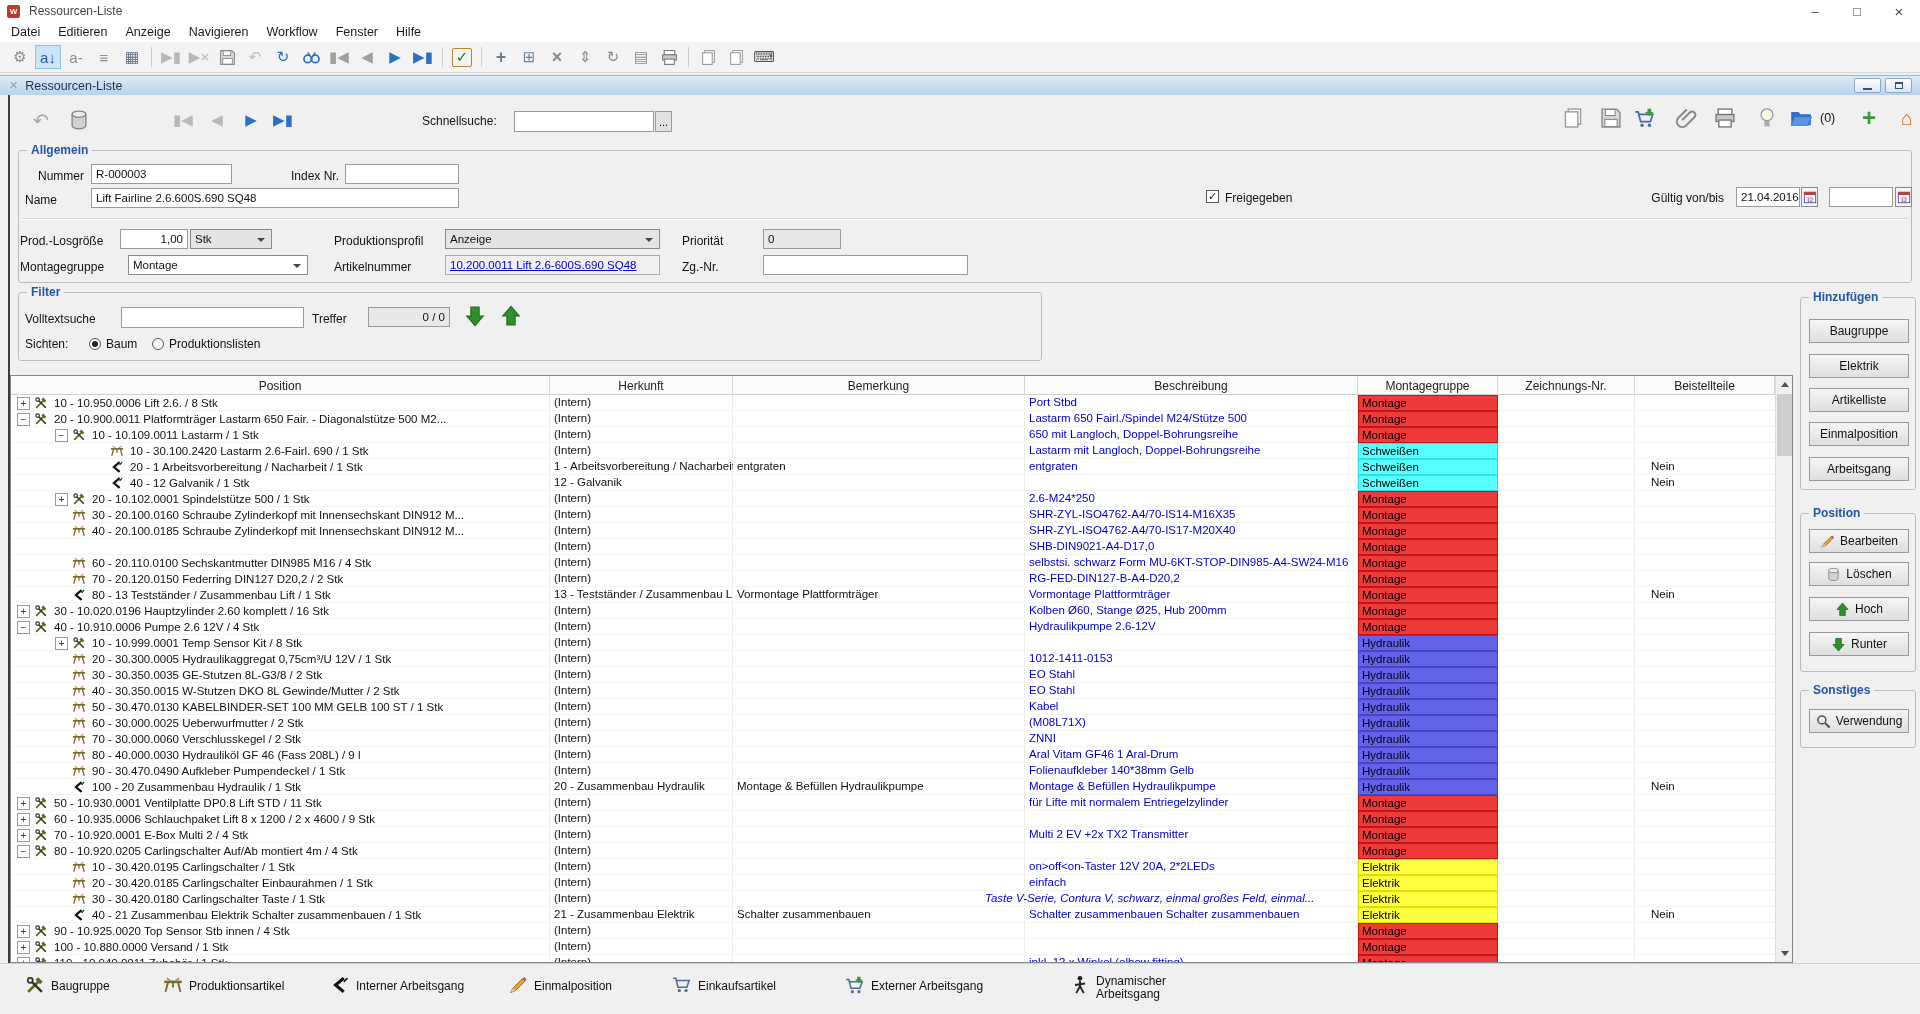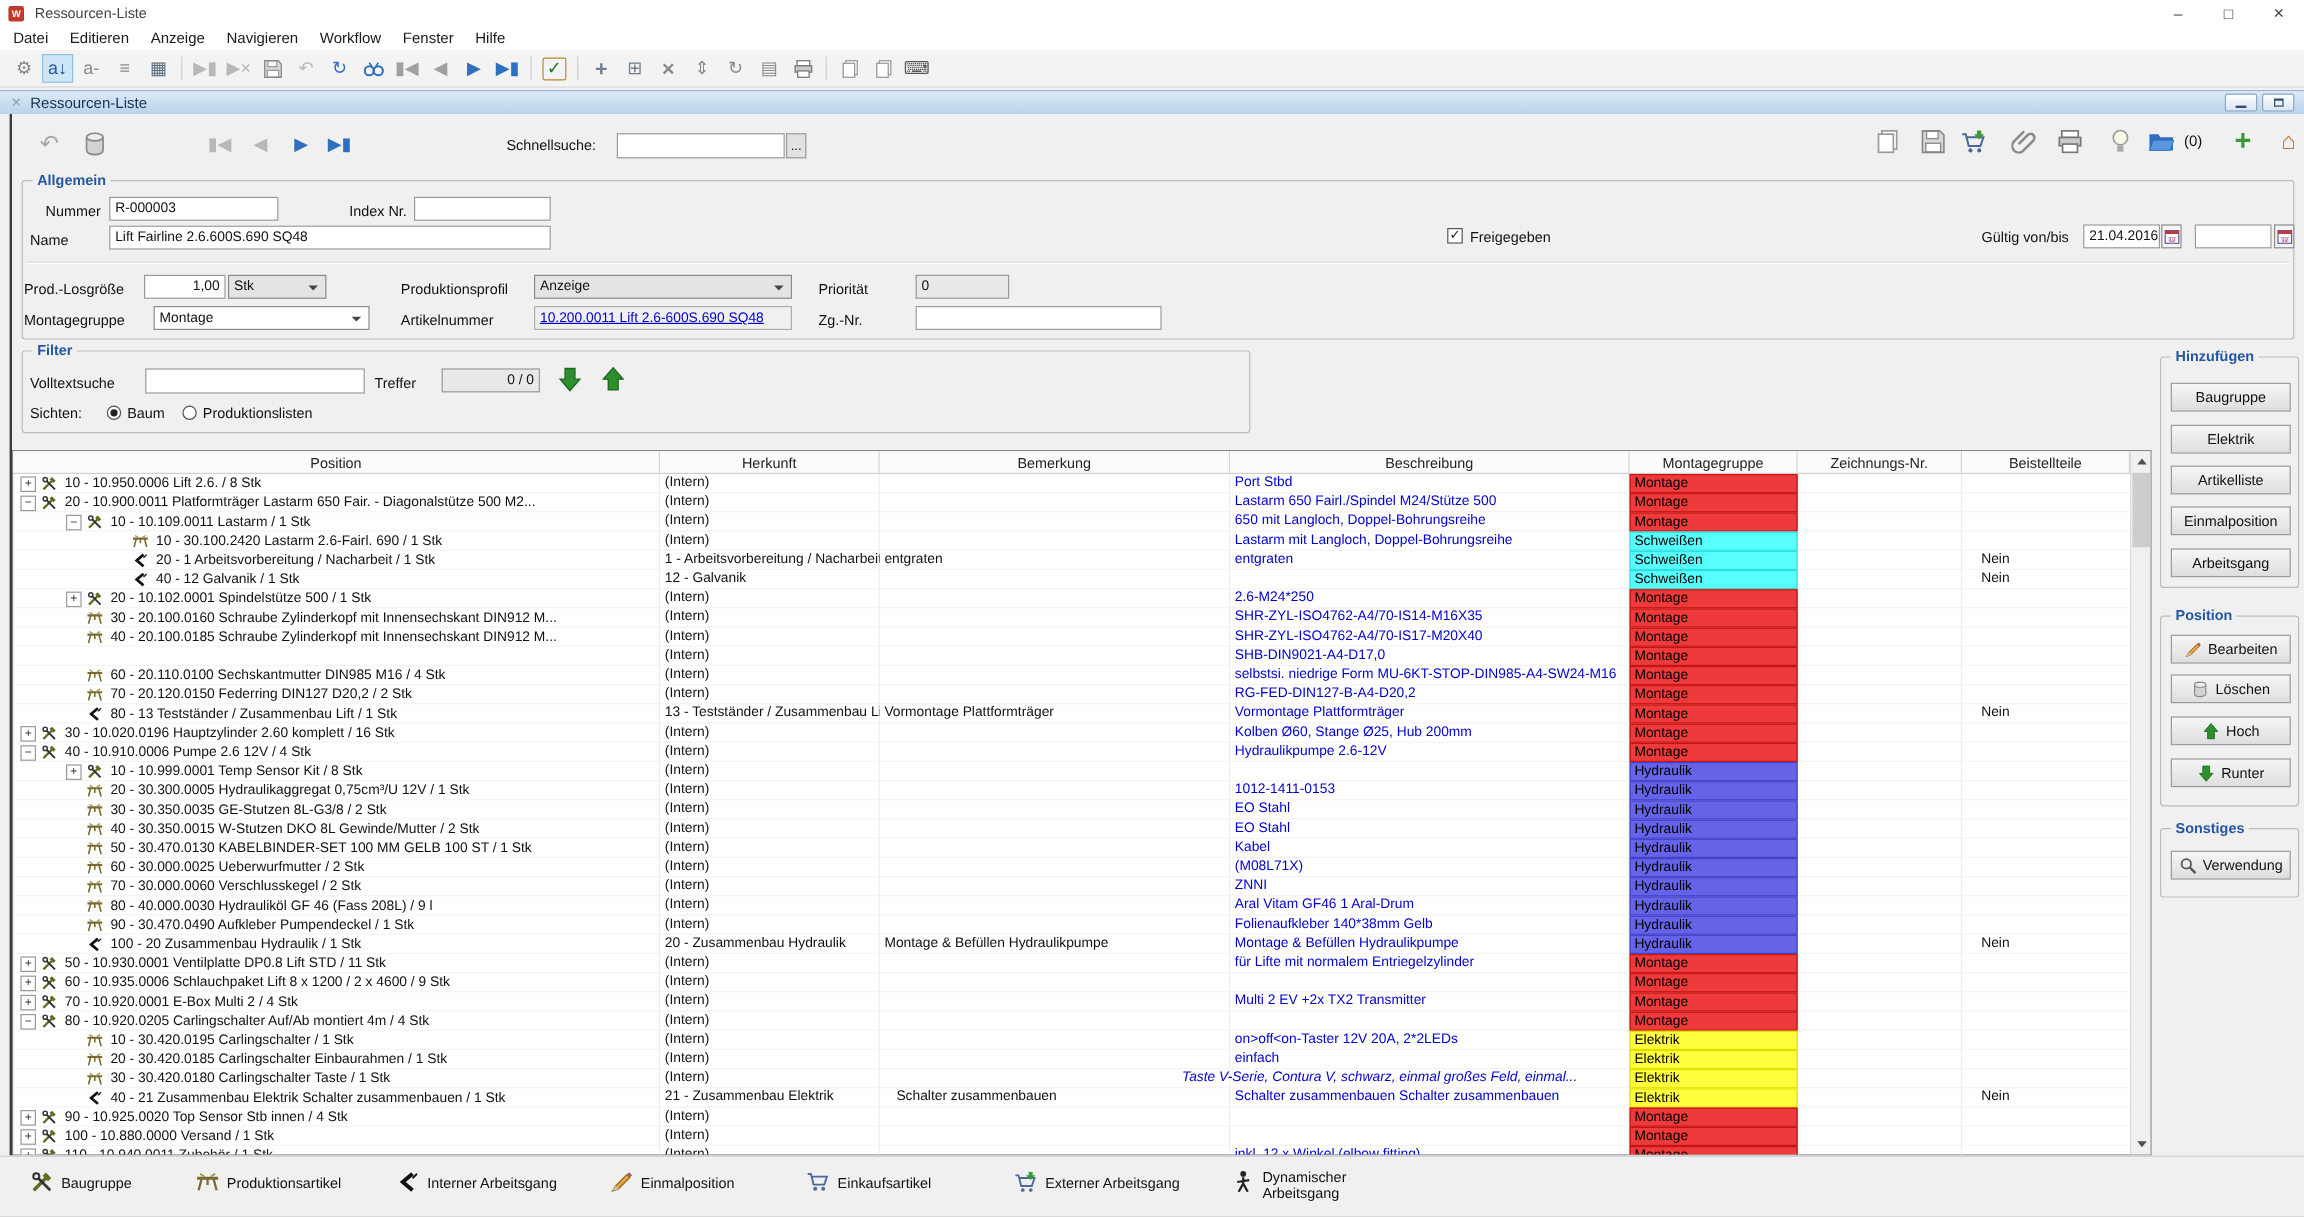"selbstsi. niedrige Form" div.cell { text: niedrige -> schwarz }
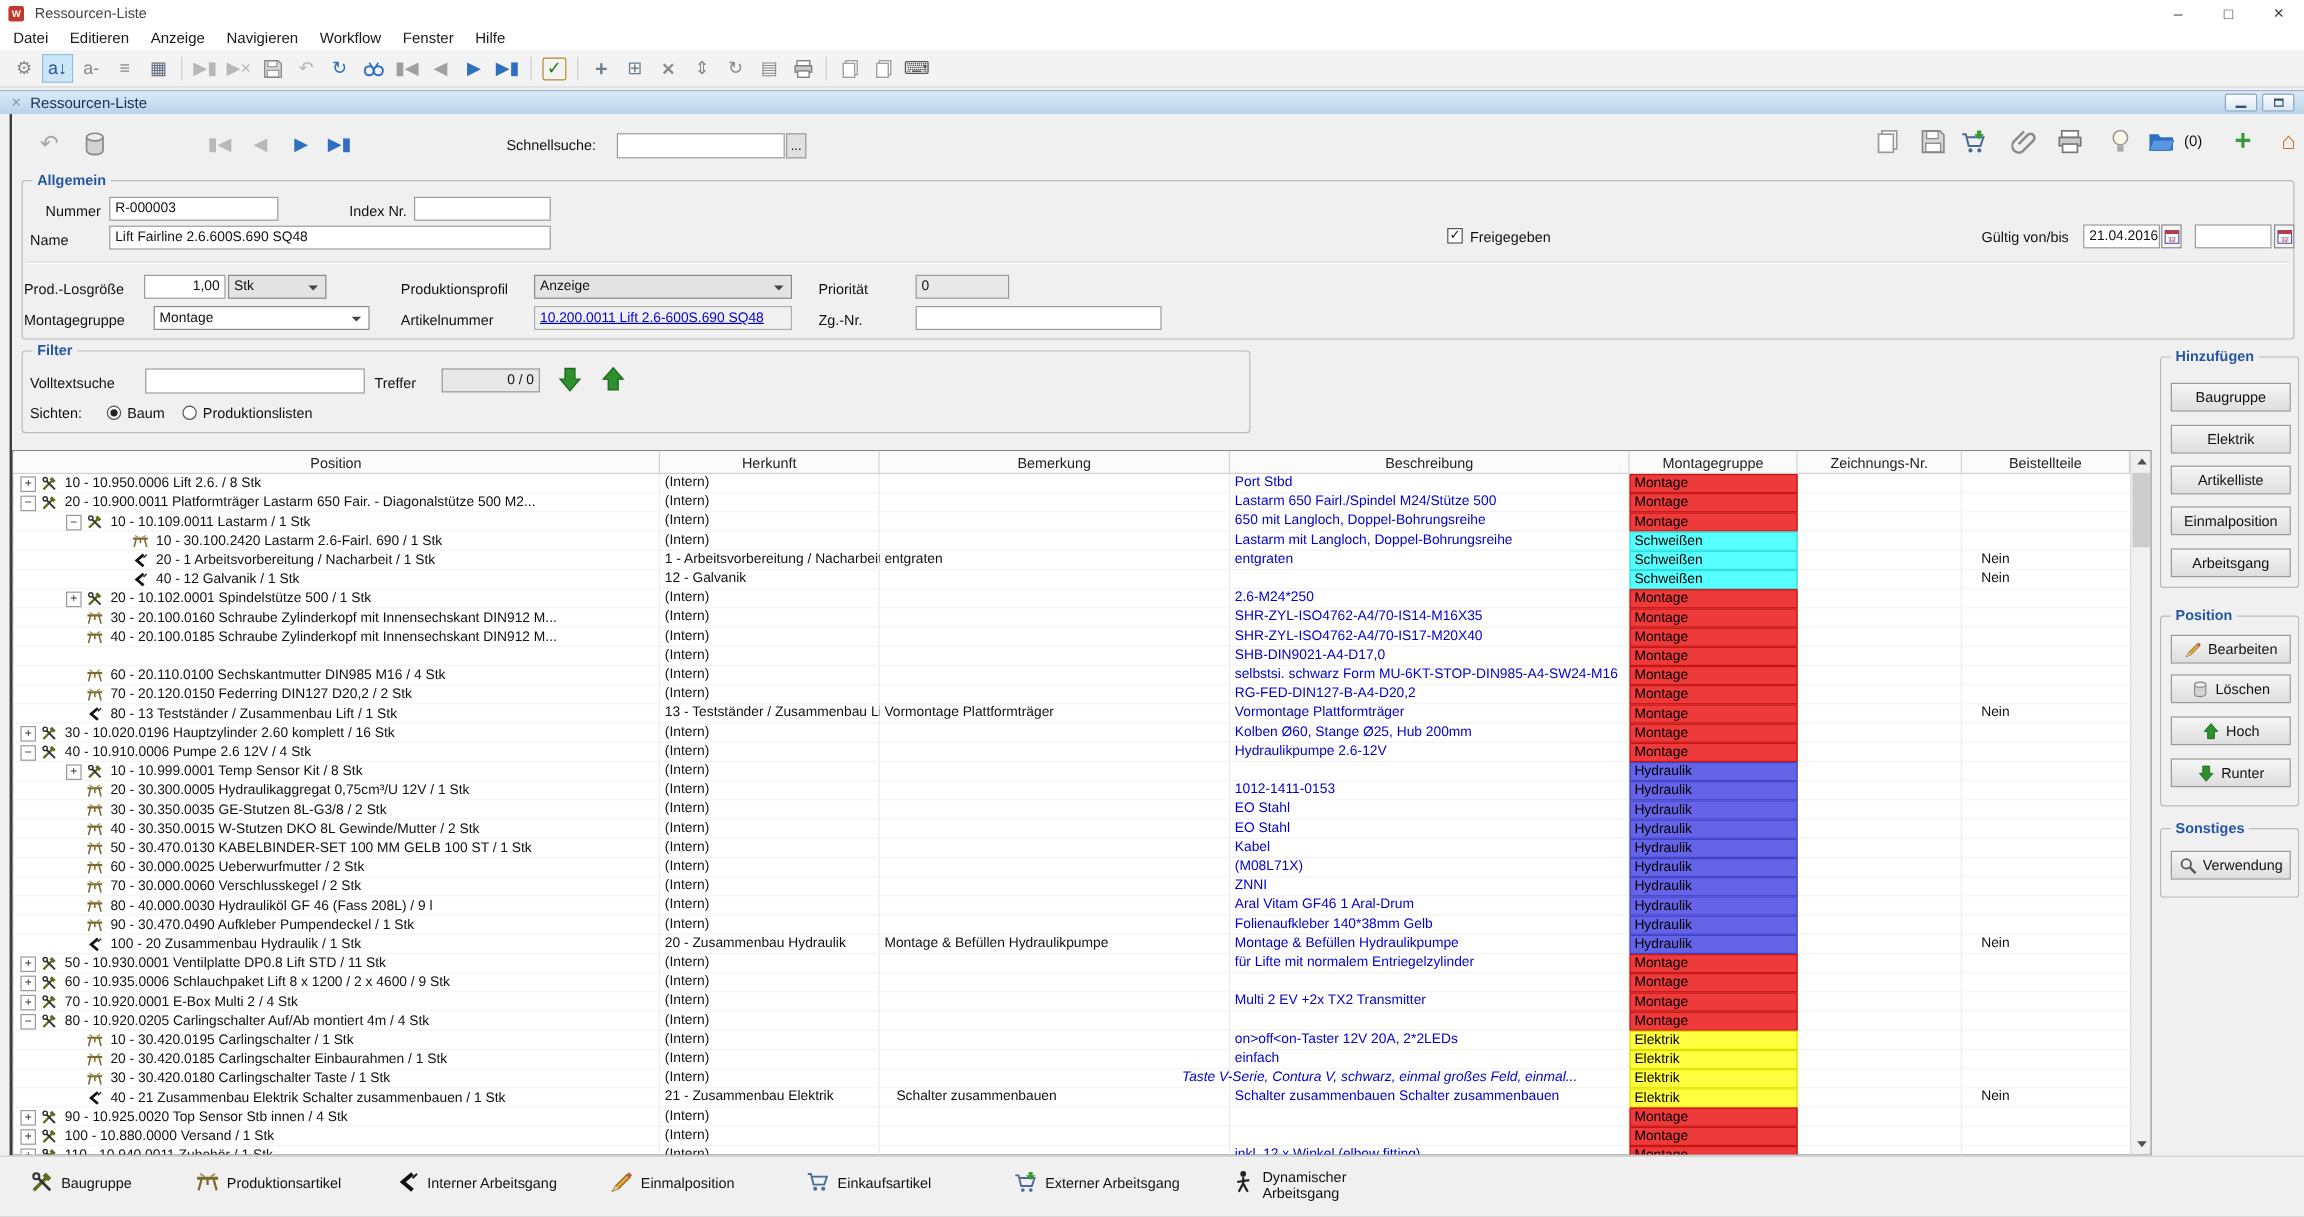"Schalter zusammenbauen" div.cell { margin-left: 10px -> none }
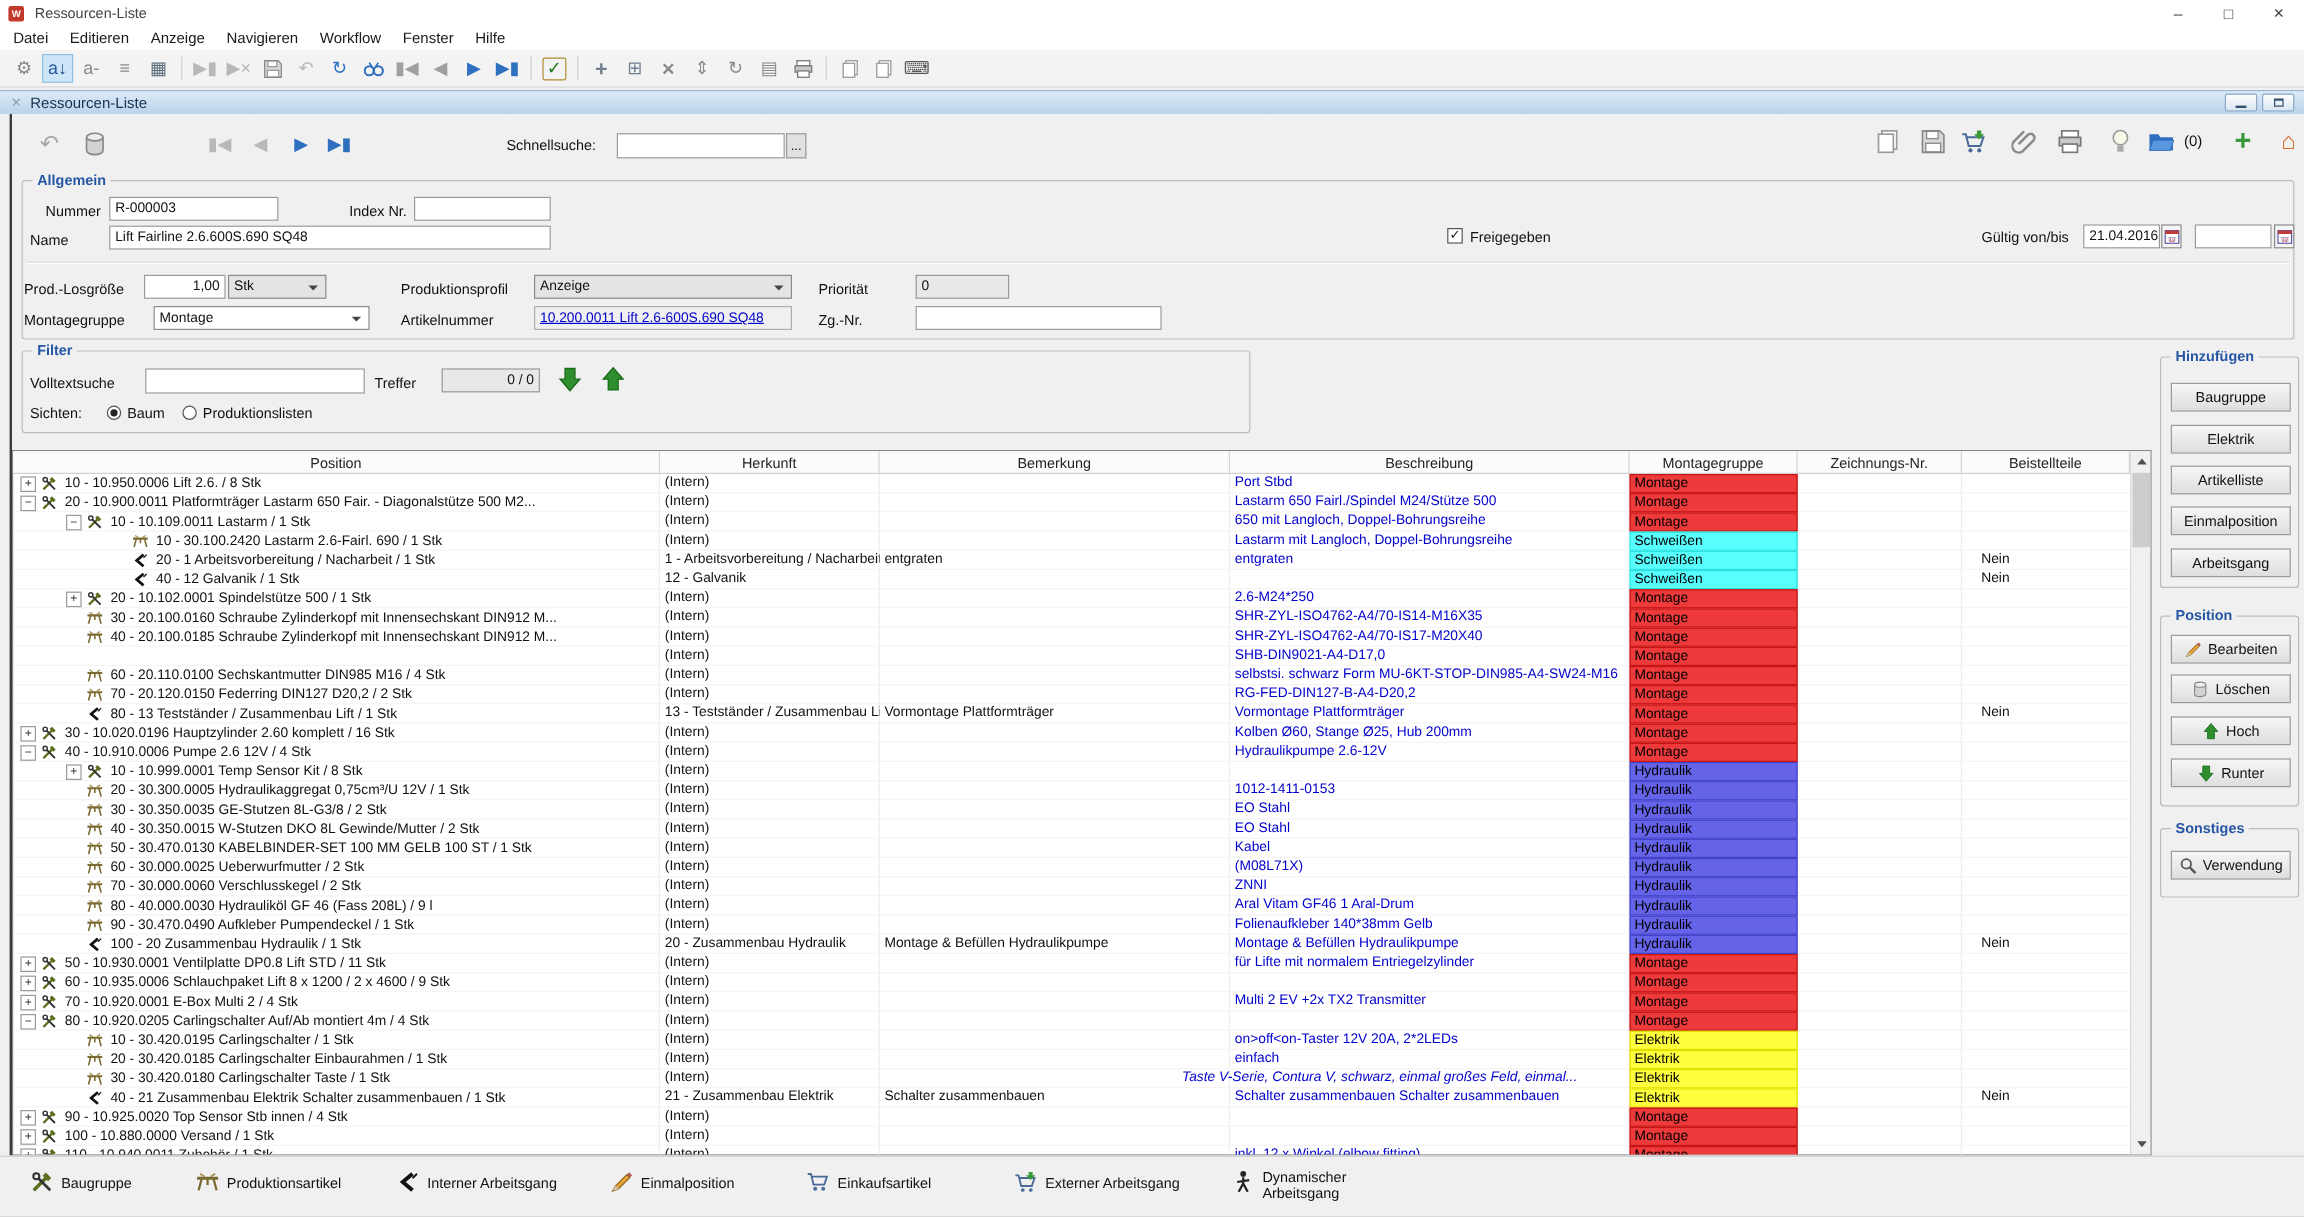"Dynamischer Arbeitsgang" div.legend-item { left: 1026px -> 1070px }
